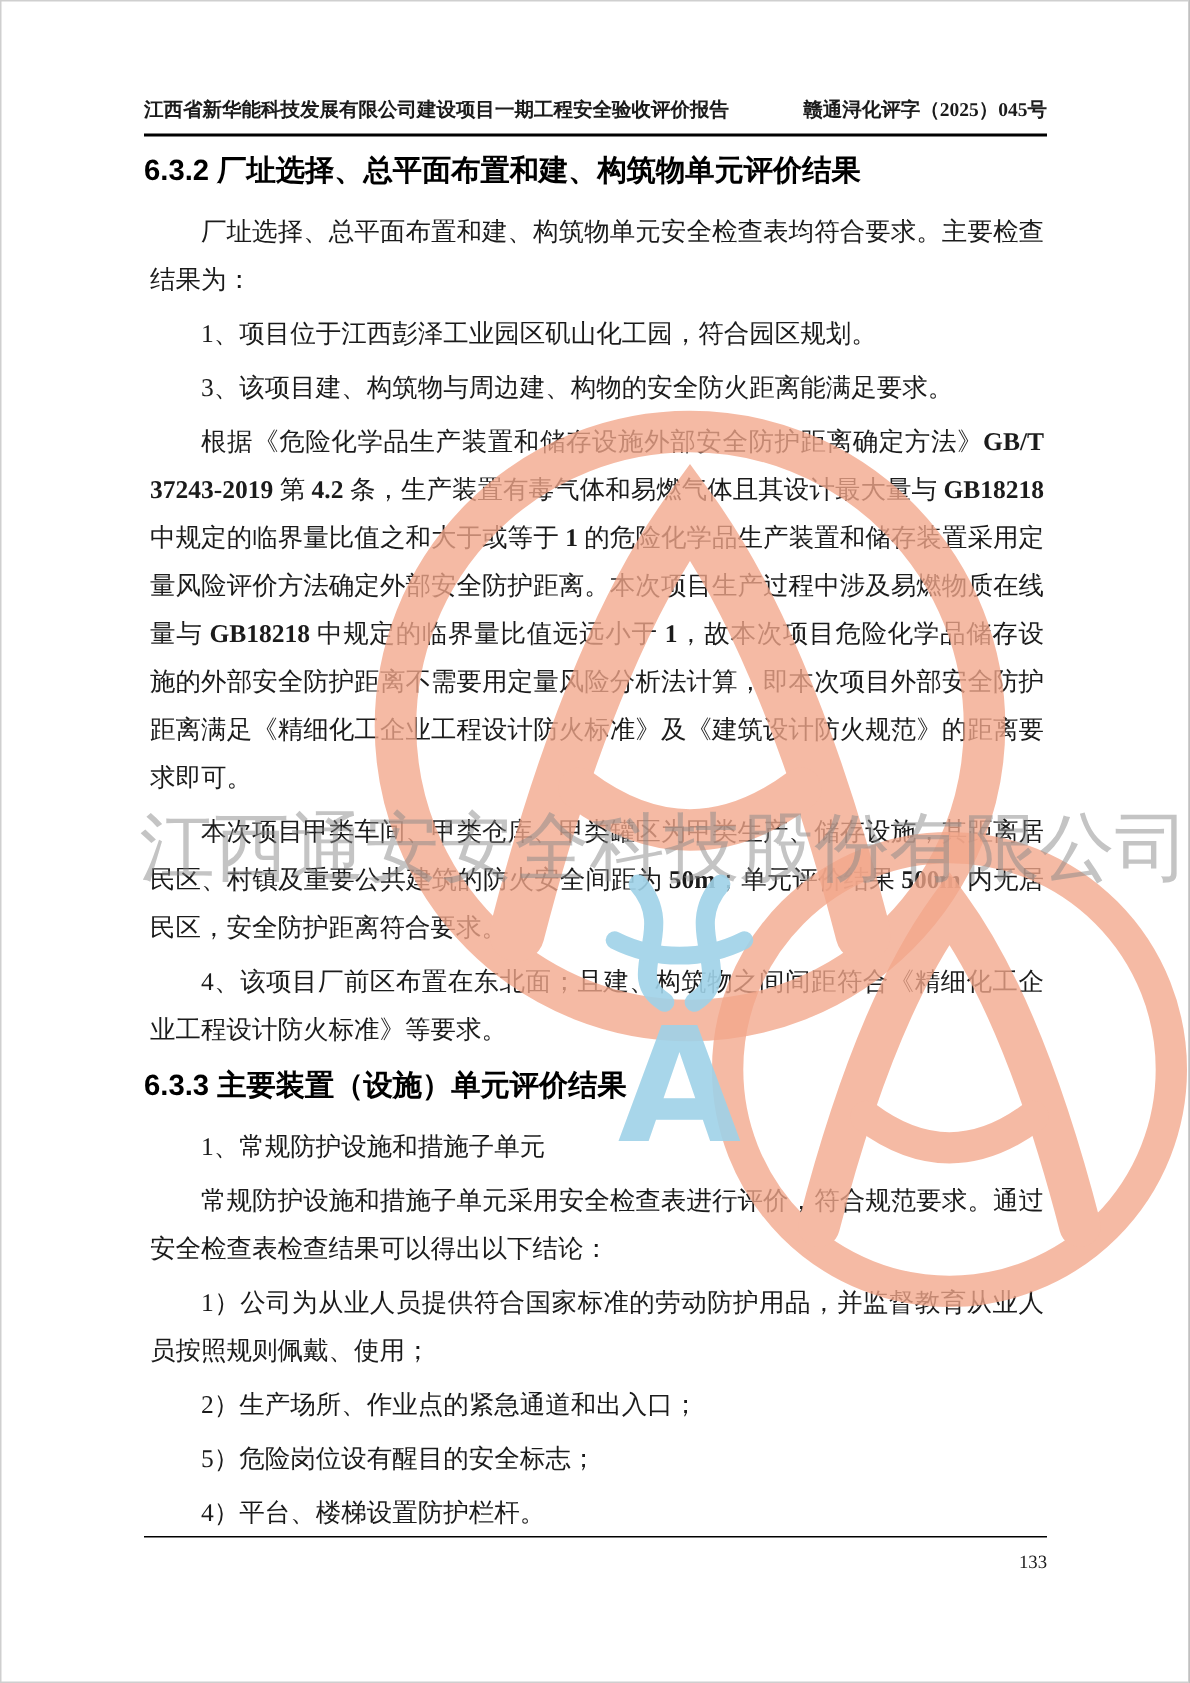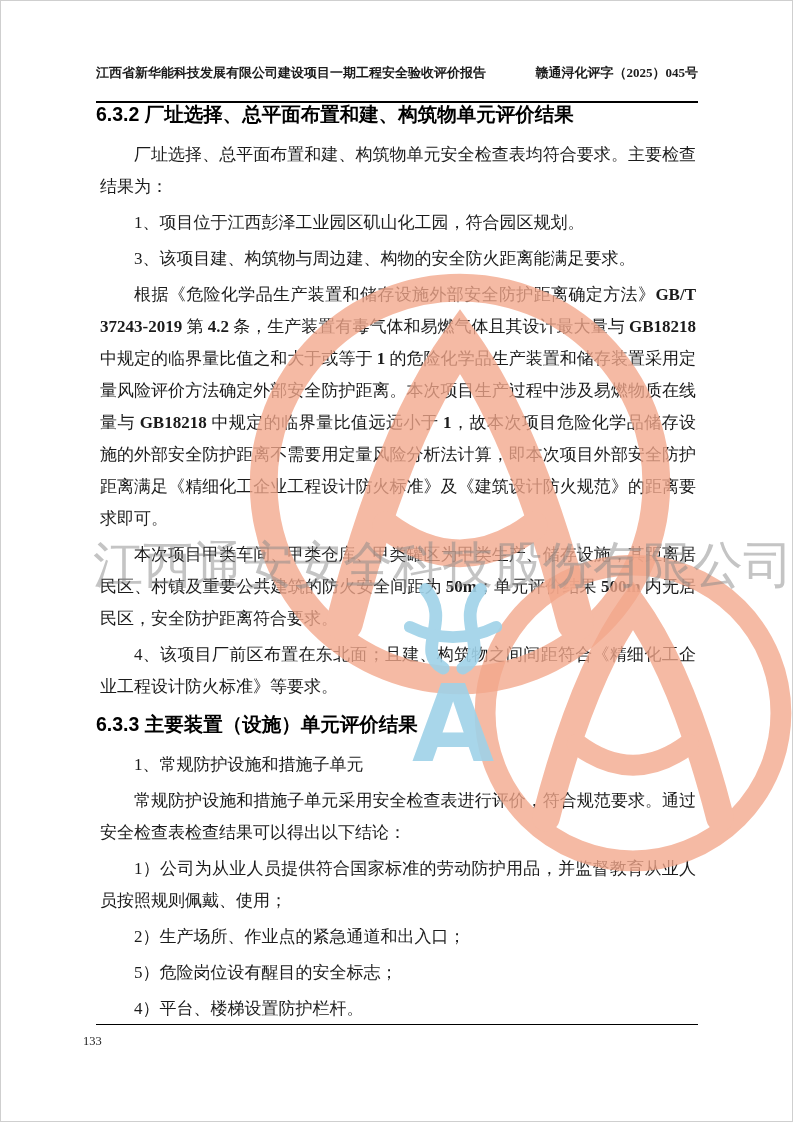"江西省新华能科技发展有限公司建设项目一期工程安全验收评价报告" .header { padding-bottom: 18px -> 6px }
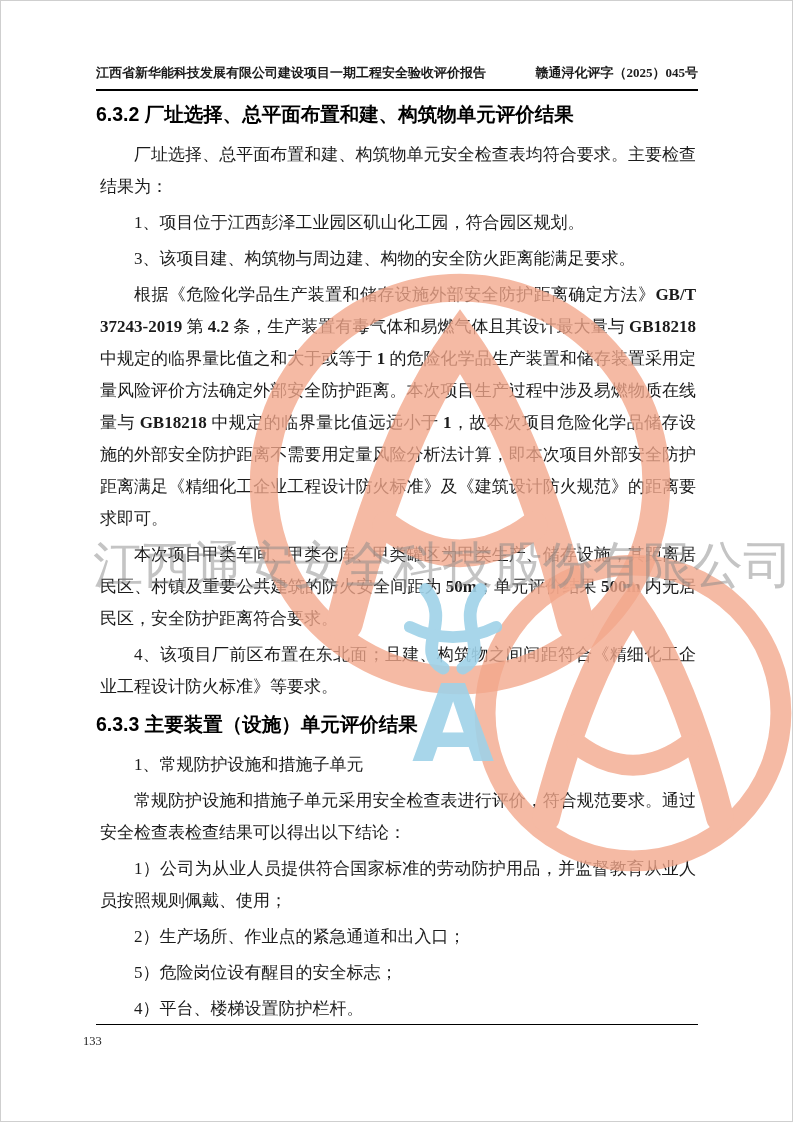"133" .page-number { text-align: left -> right }
